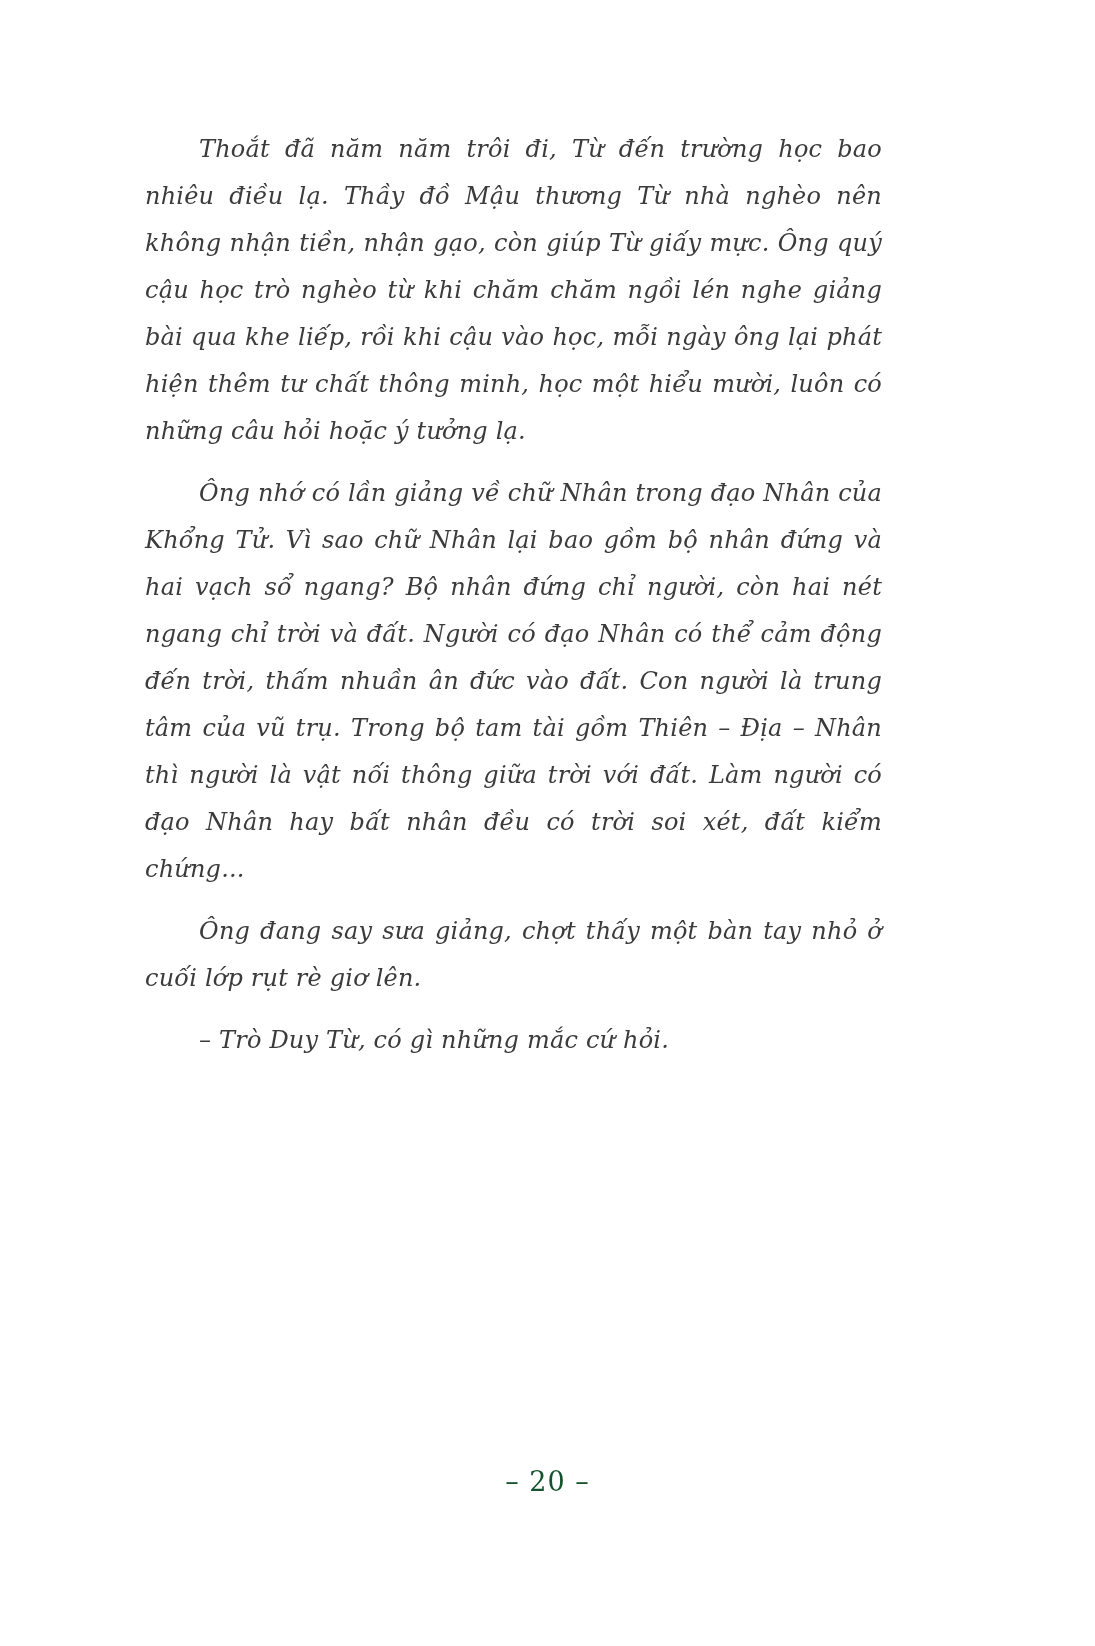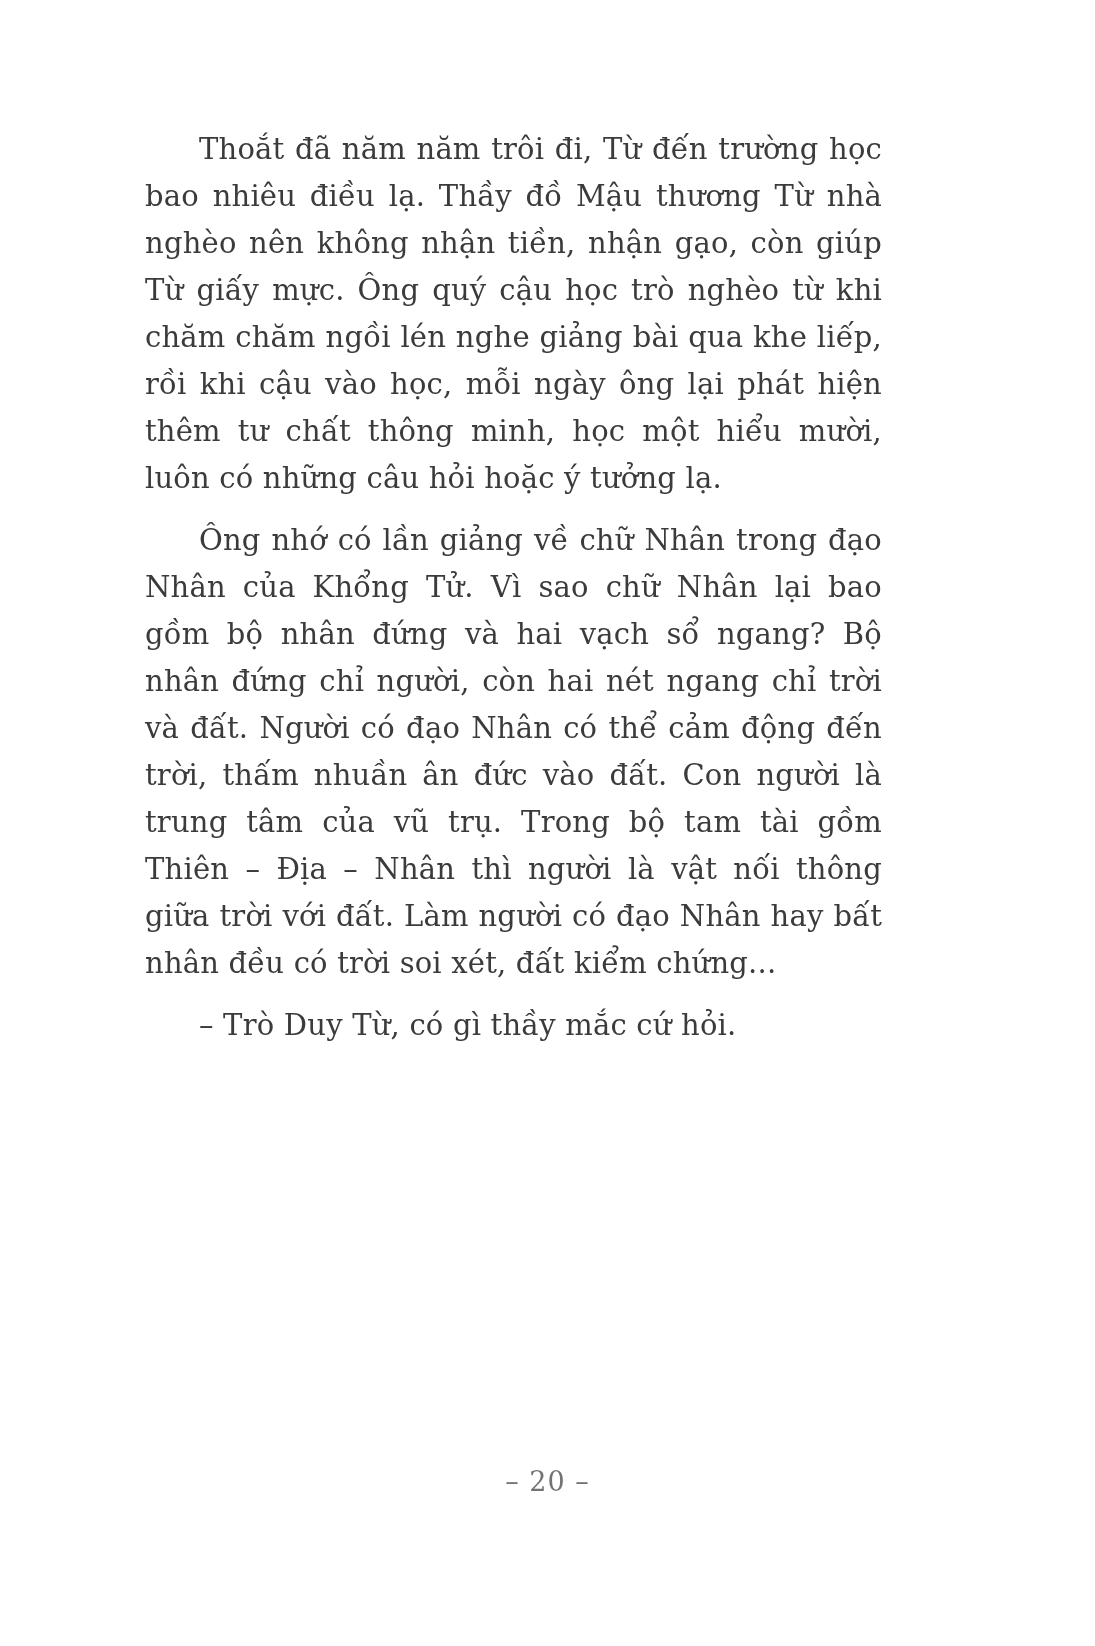"Thoắt đã năm năm trôi" .page p { font-size: 29px -> 24px; font-style: none -> italic }
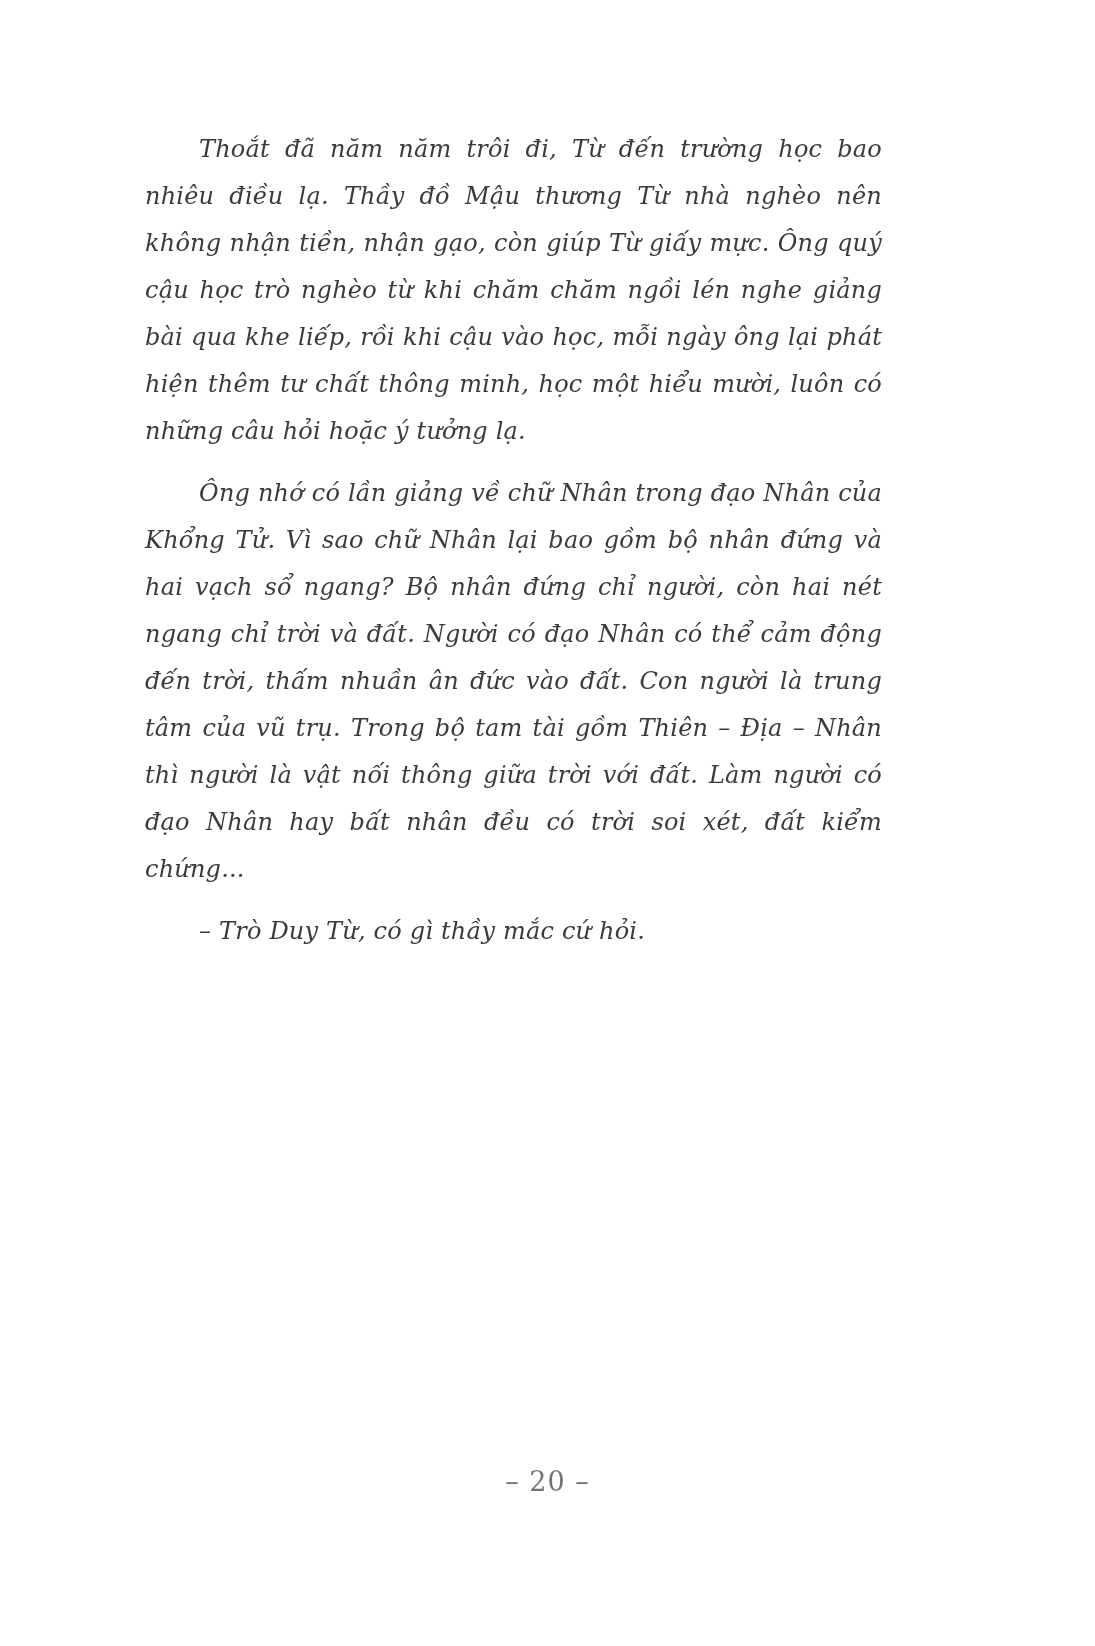"Ông đang say sưa giảng," p { html: none -> <p>Ông đang say sưa giảng, chợt thấy một bàn tay nhỏ ở cuối lớp rụt rè giơ lên.</p> }
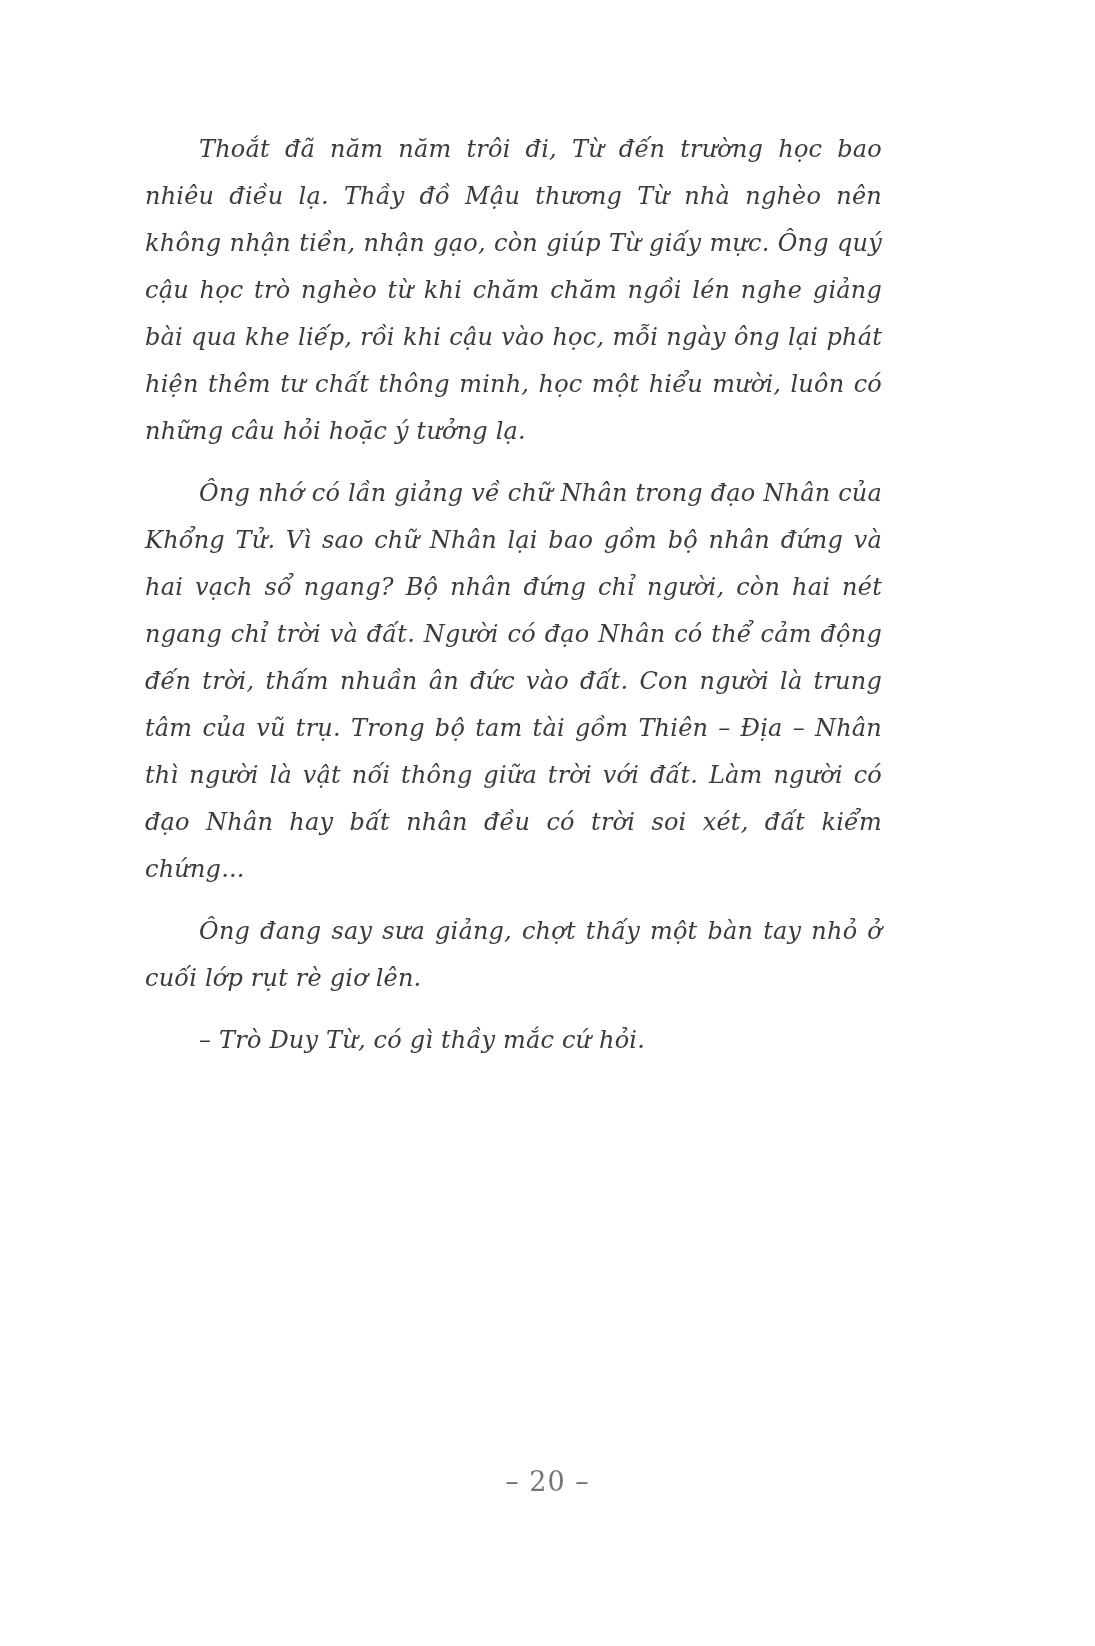"– Trò Duy Từ, có" p { text: thầy -> những }
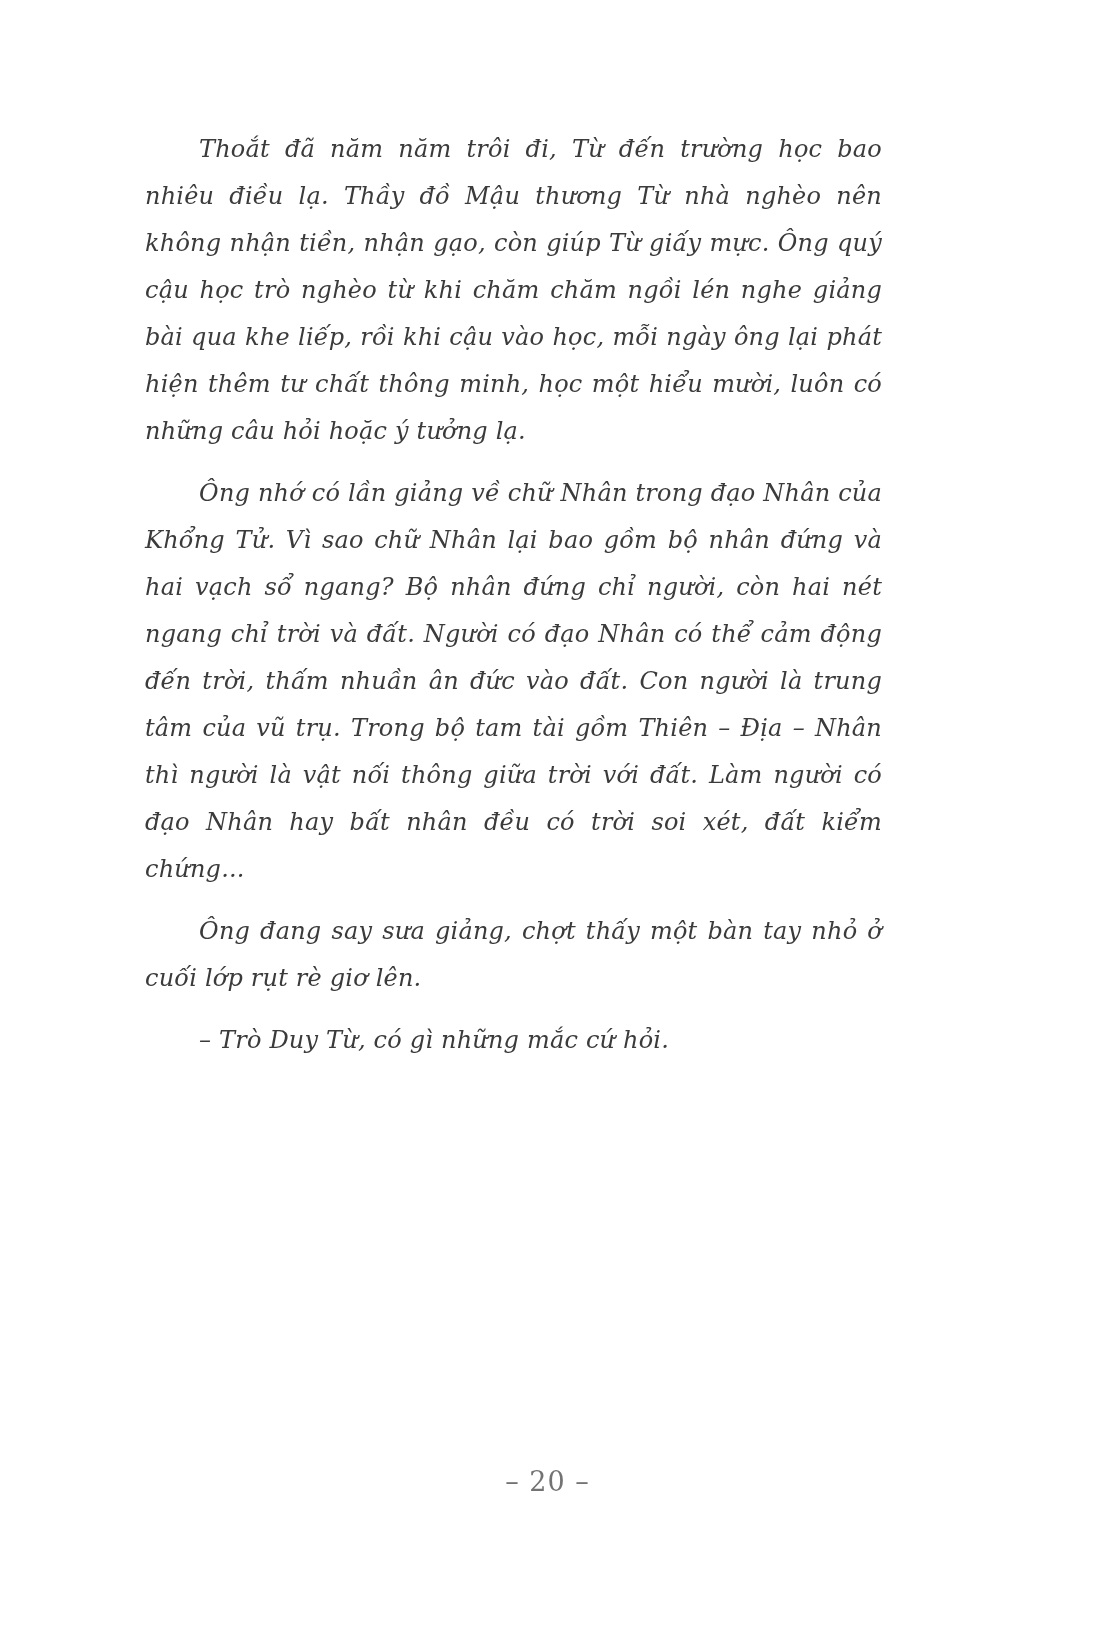"– 20 –" .page-number { color: #737373 -> #14532d }
